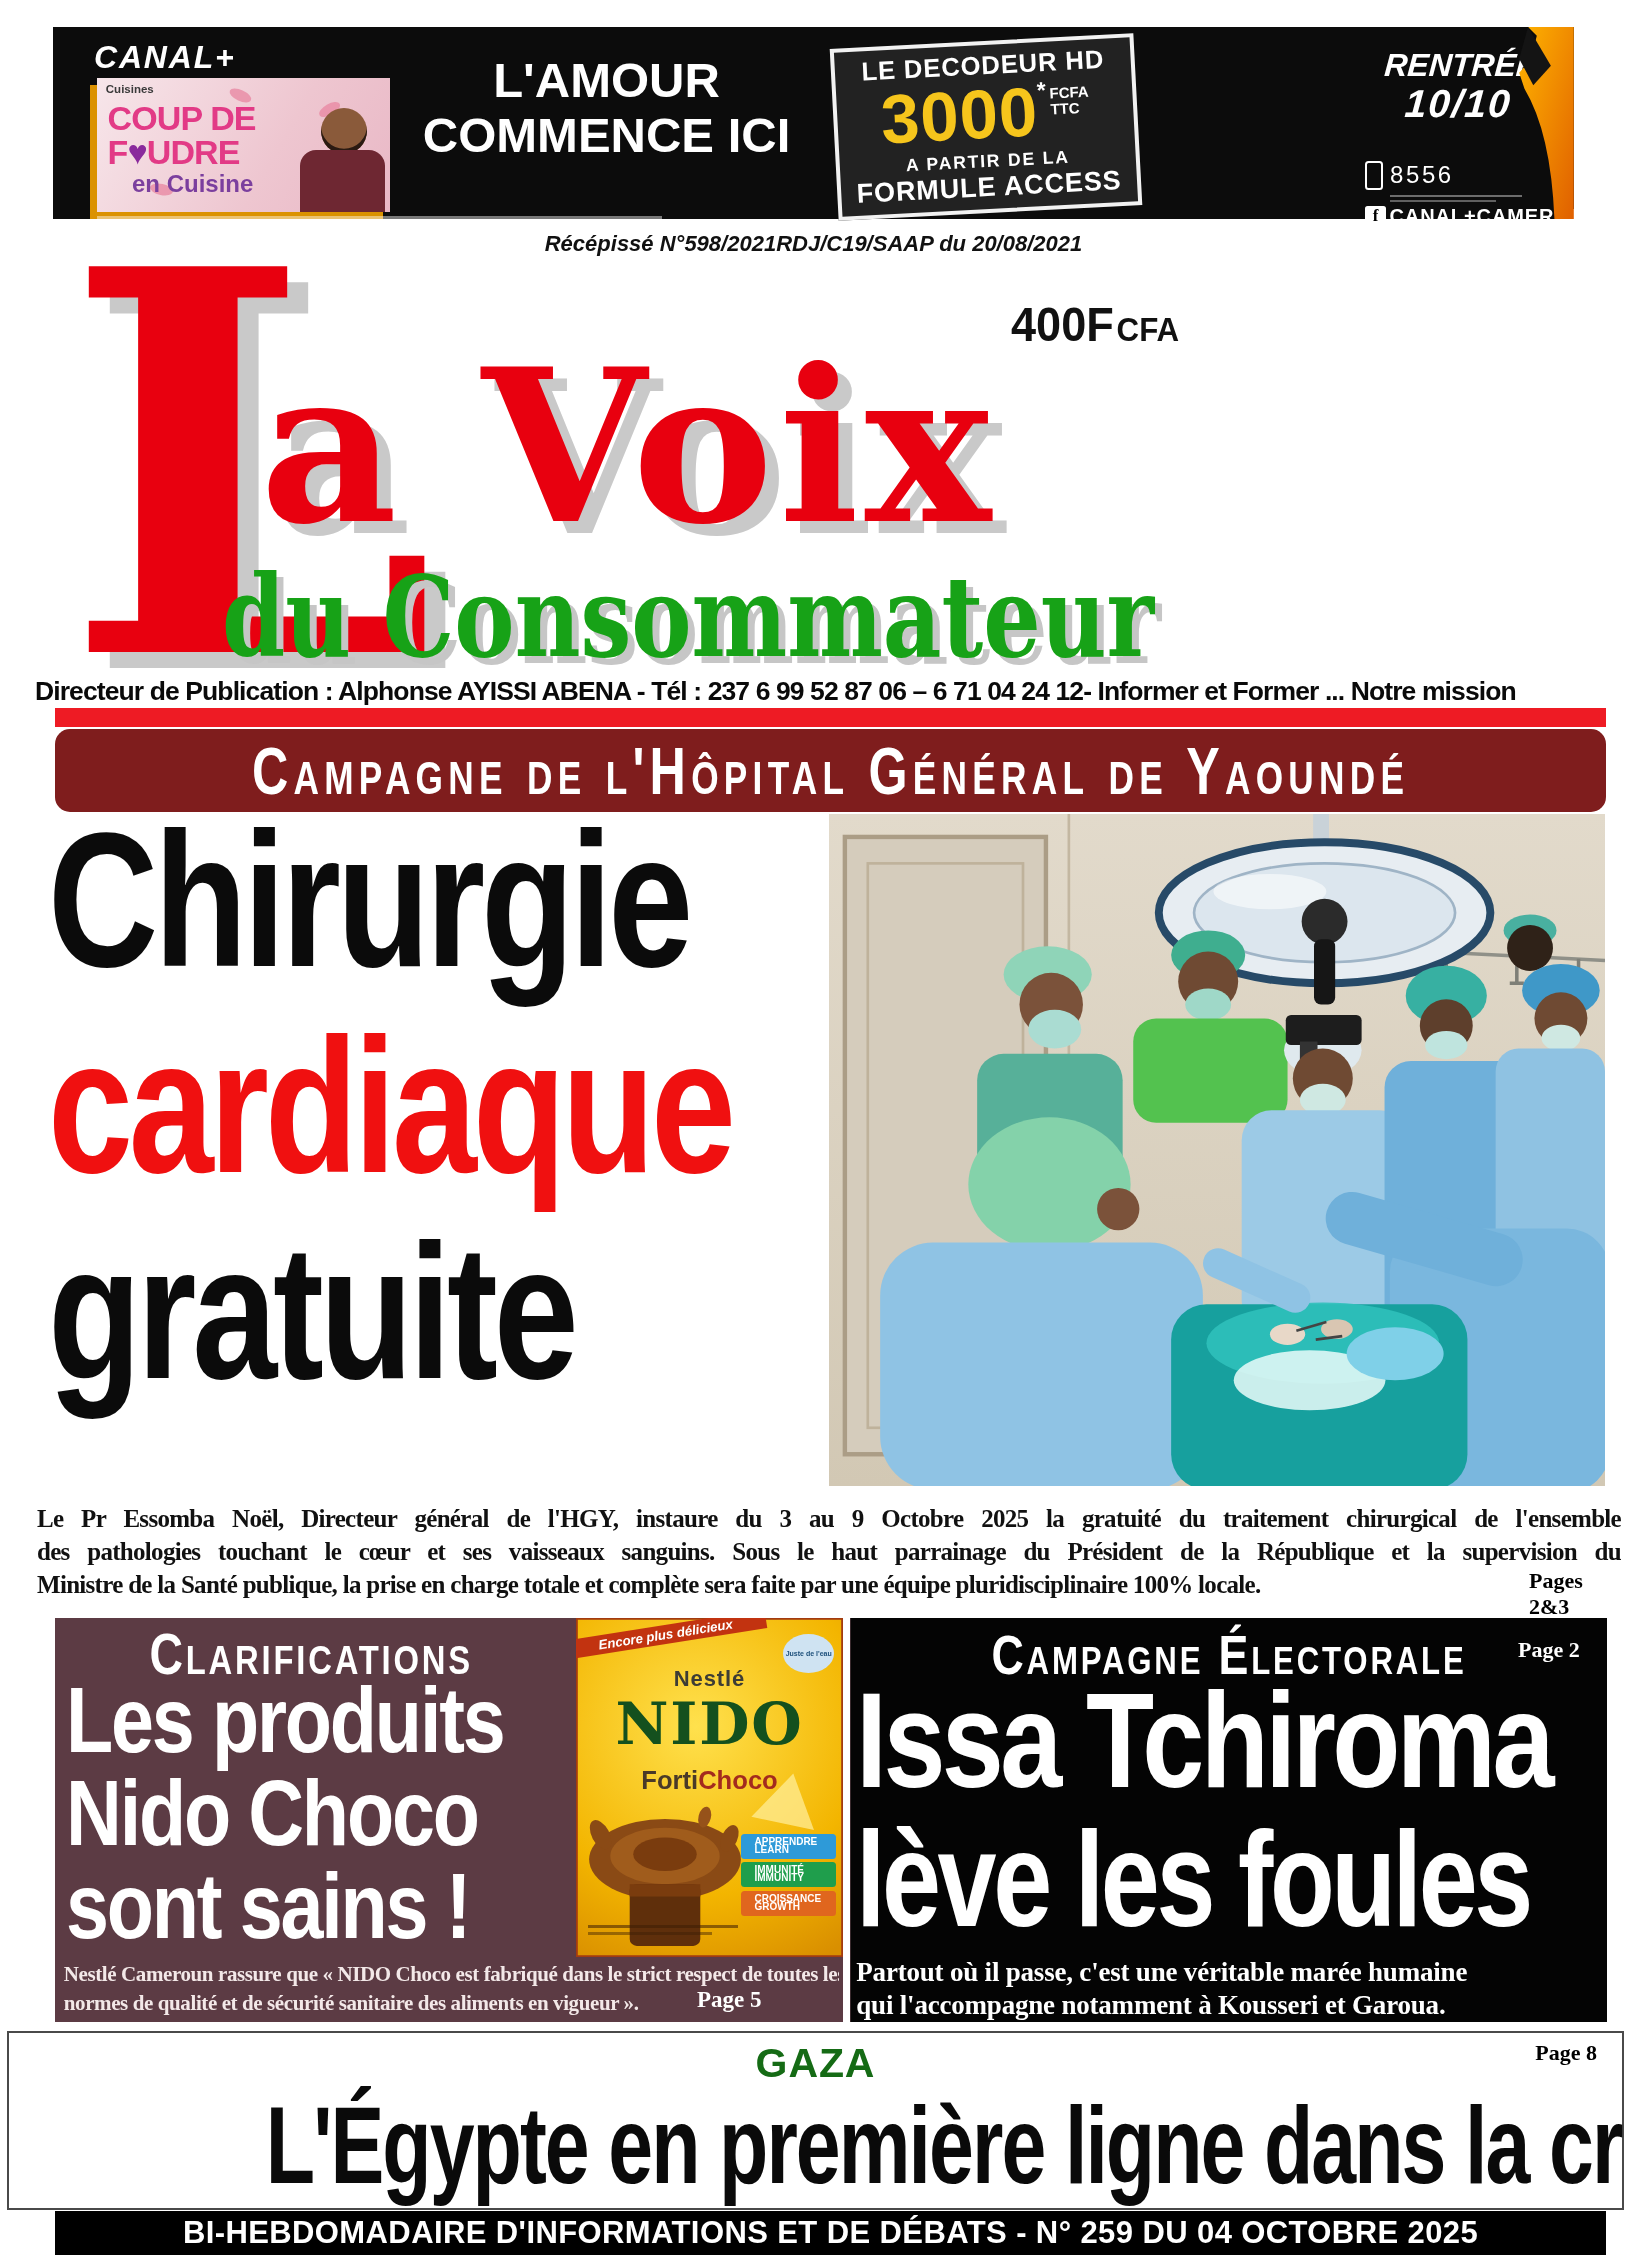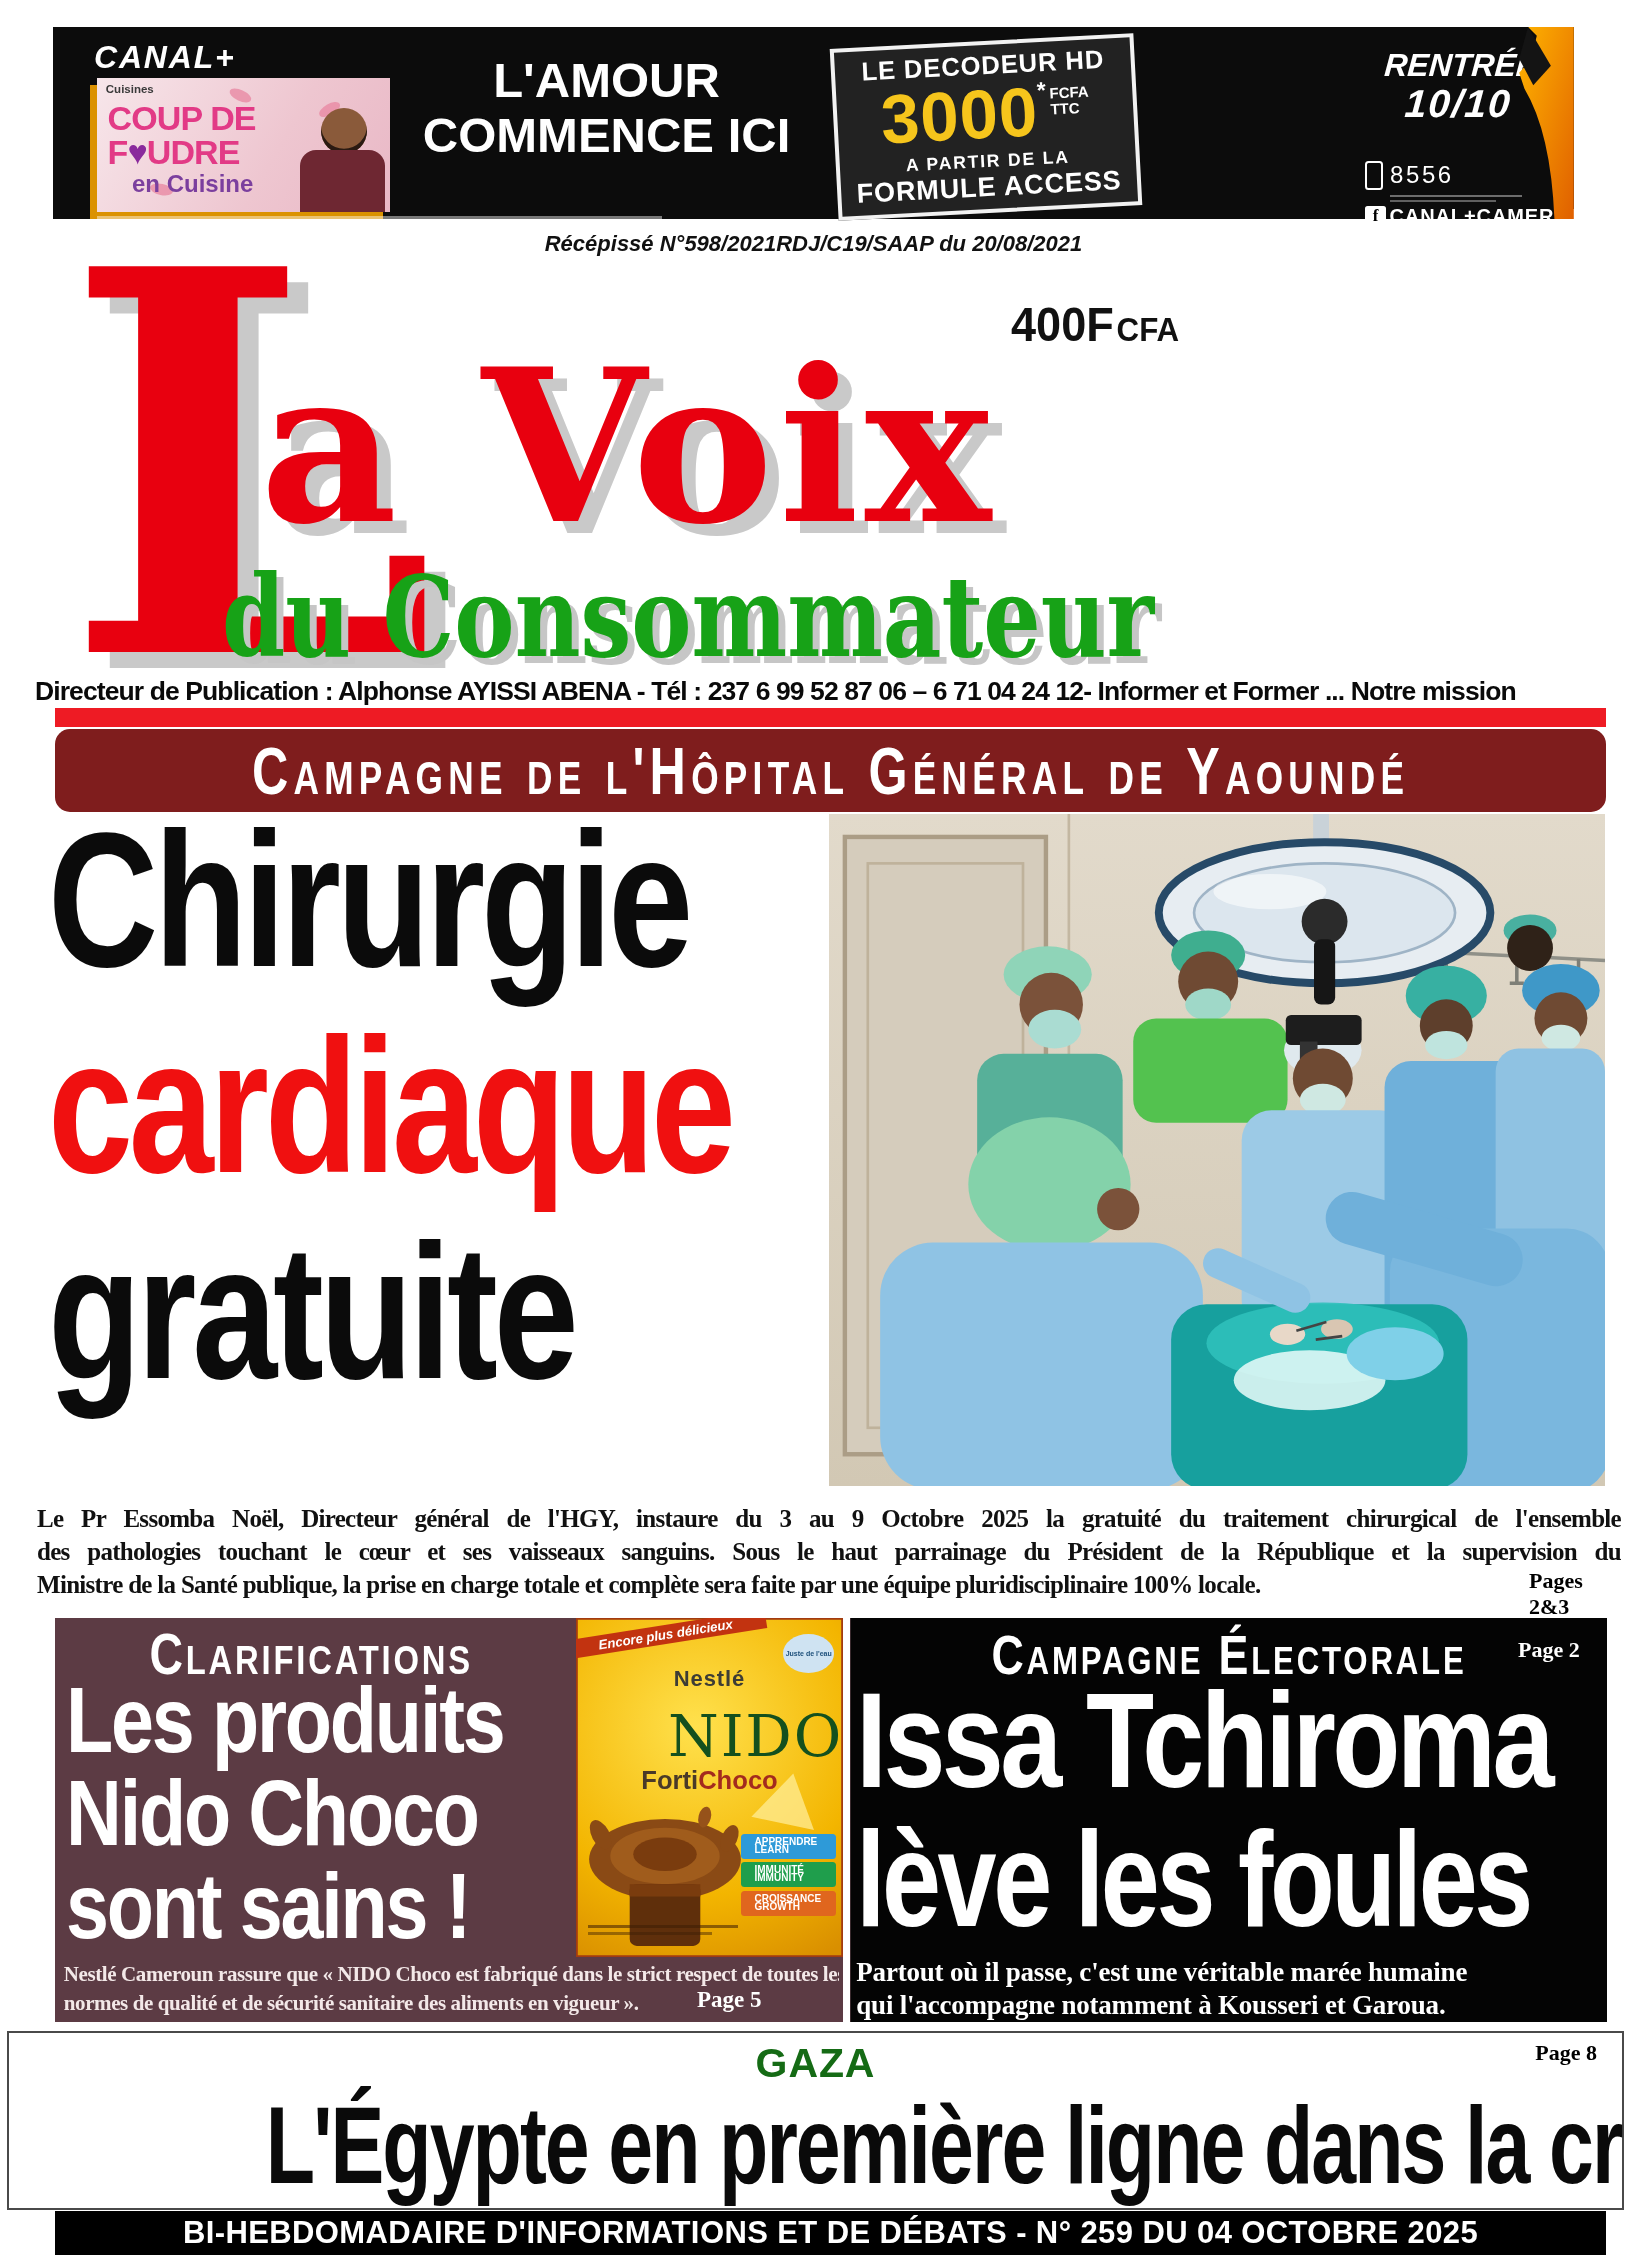"NIDO" .pk-name { font-weight: 400 -> 700; text-align: right -> center; top: 84px -> 72px }
